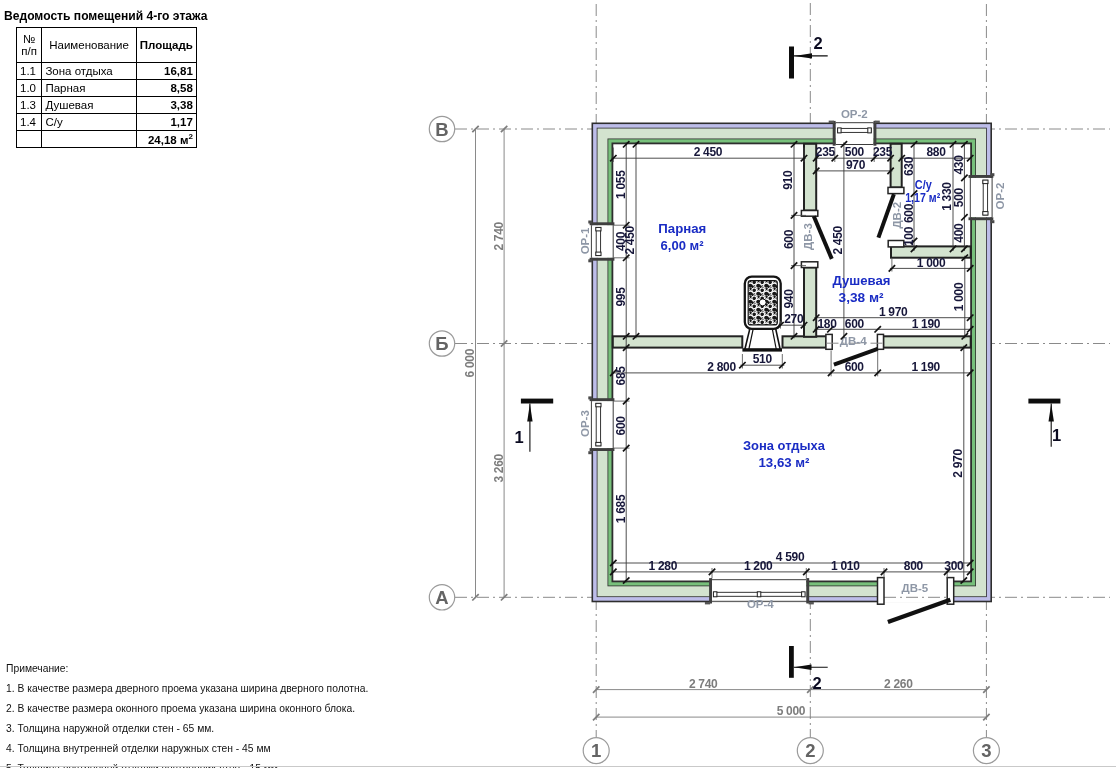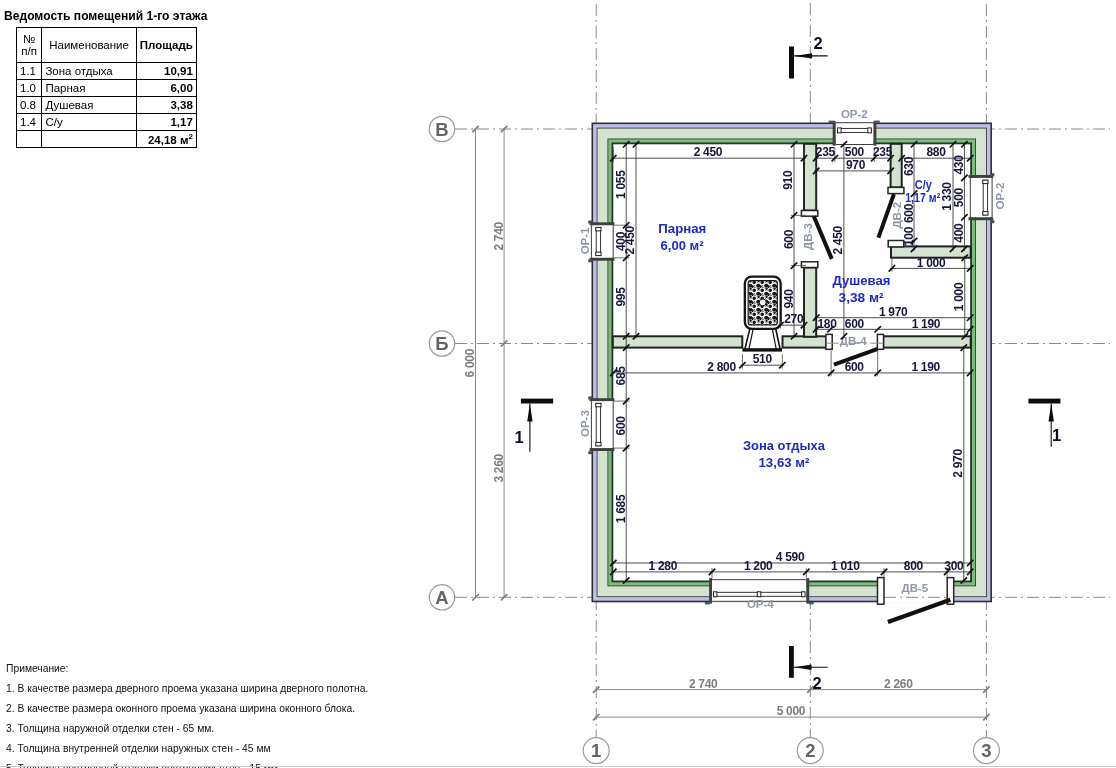"Ведомость помещений 1-го этажа" h1 { text: 1-го -> 4-го }
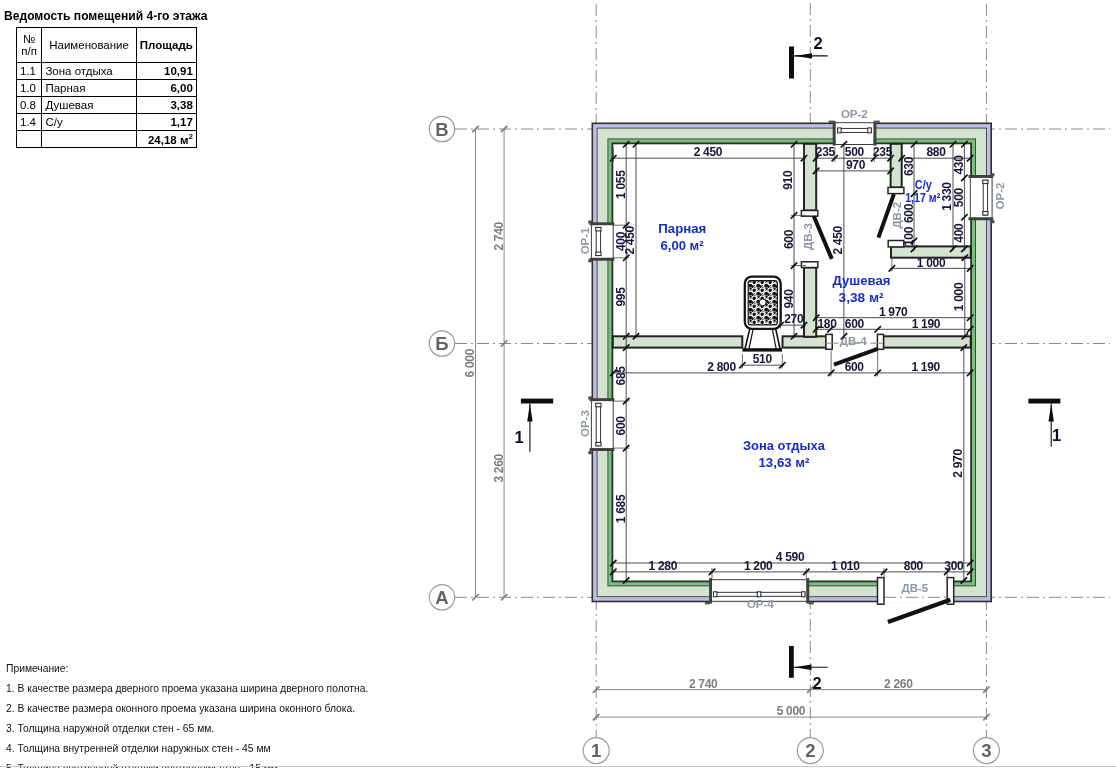"10,91" td.c3 { text: 10,91 -> 16,81 }
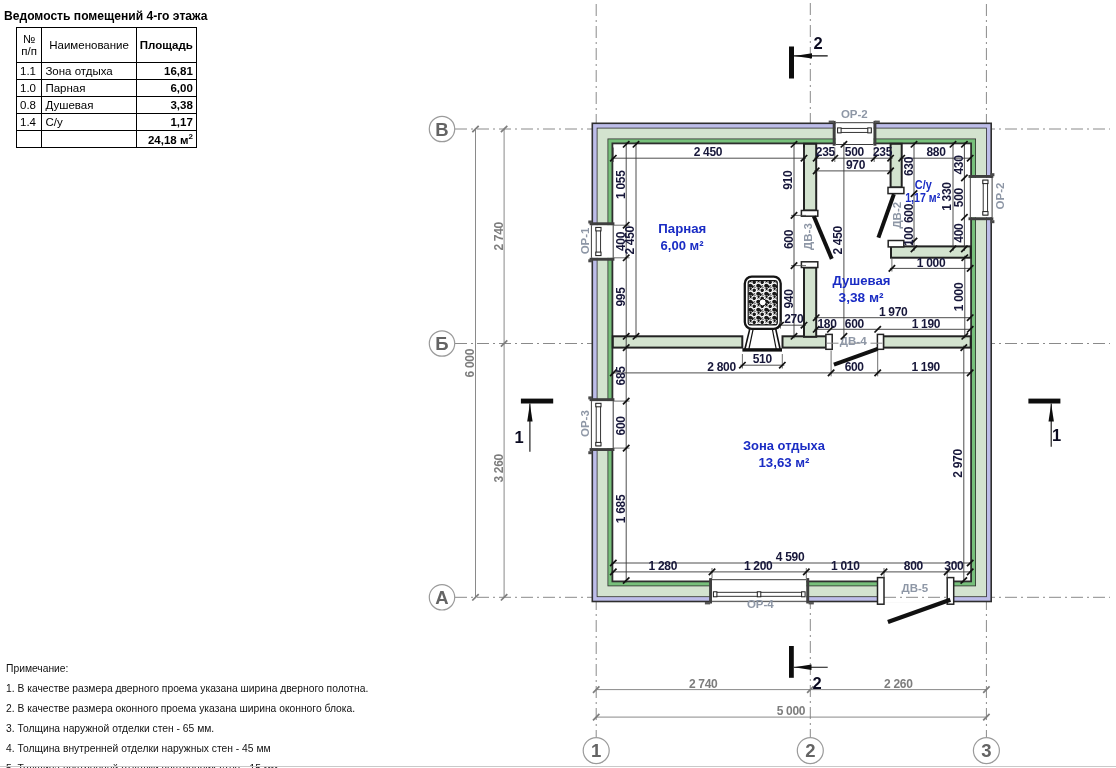"6,00" td.c3 { text: 6,00 -> 8,58 }
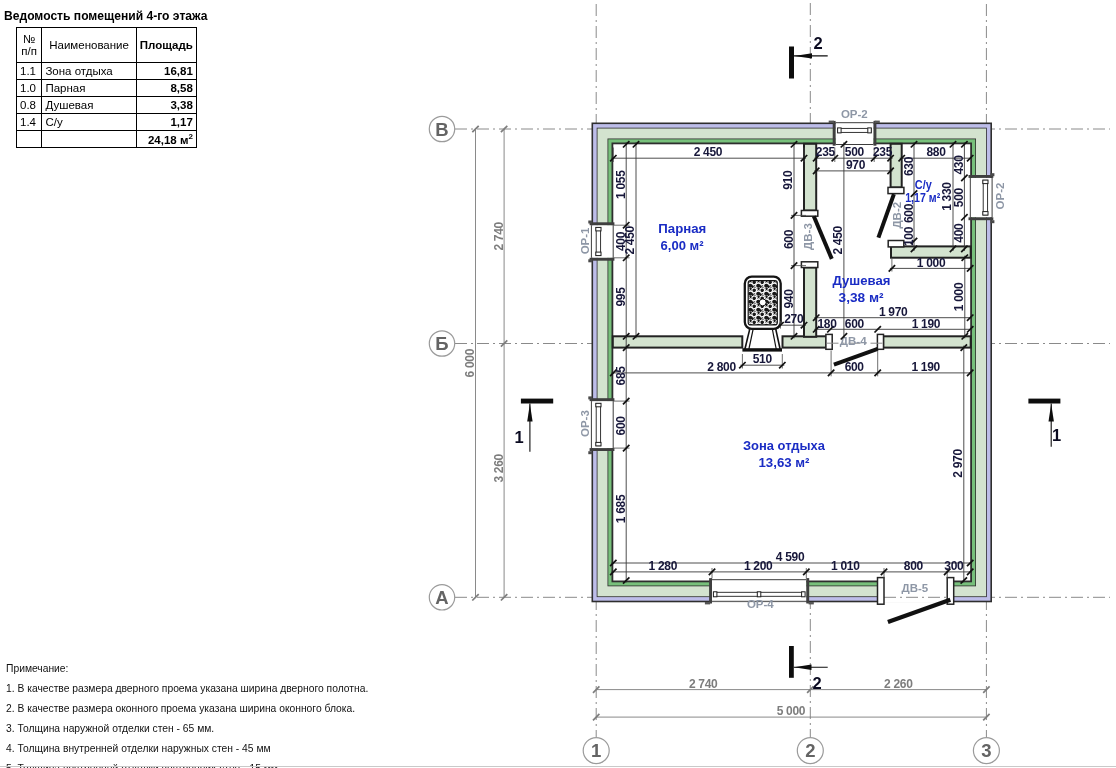"0.8" td.c1 { text: 0.8 -> 1.3 }
